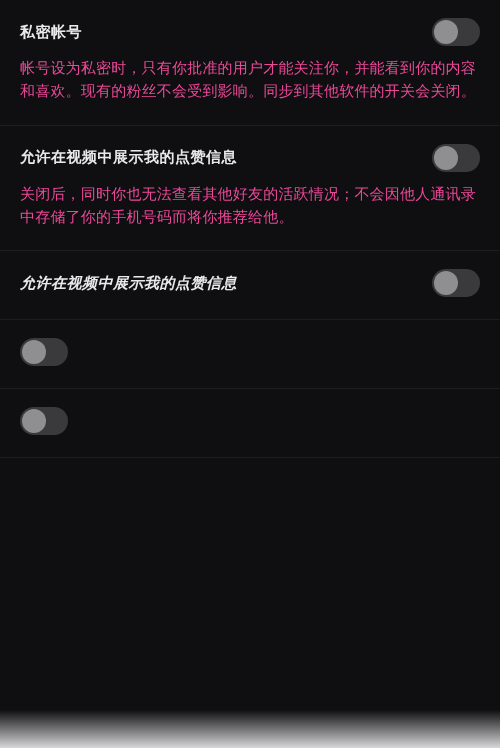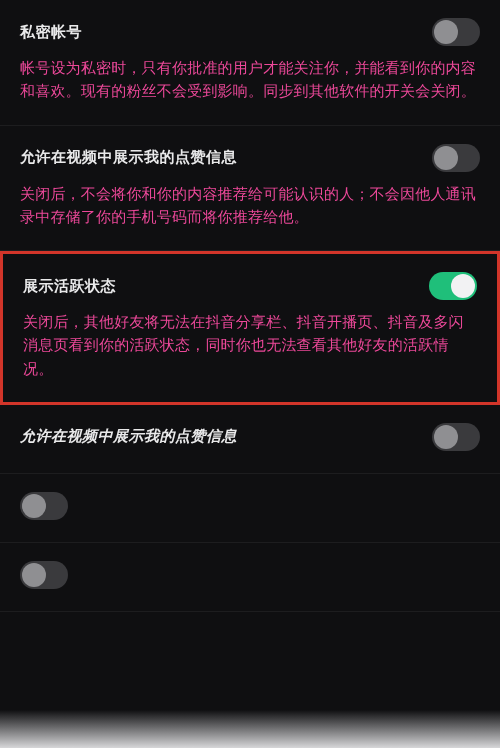"关闭后，不会将你和你的内容推荐给可能认识的人；不会因他人通讯录中存储了你的手机号" div.desc { text: 不会将你和你的内容推荐给可能认识的人 -> 同时你也无法查看其他好友的活跃情况 }
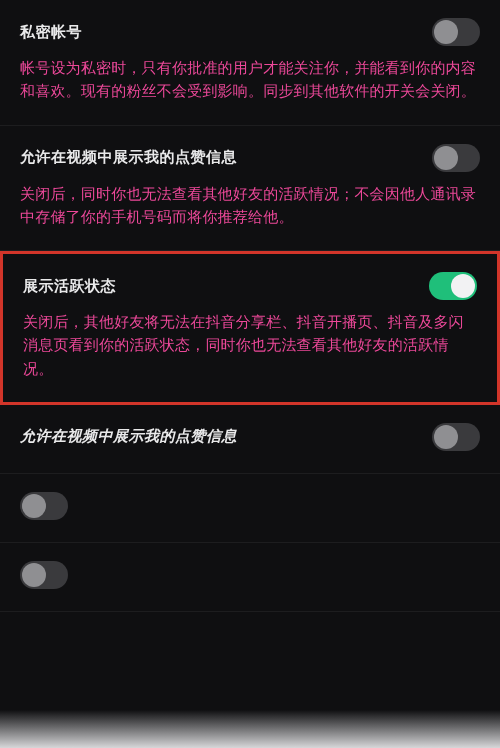"展示活跃状态" div.section { html: <div> <div> <div>展示活跃状态</div> <div> <div></div> </div> </div> <div>关闭后，其他好友将无法在抖音分享栏、抖音开播页、抖音及多闪消息页看到你的活跃状态，同时你也无法查看其他好友的活跃情况。</div> </div> -> none }
